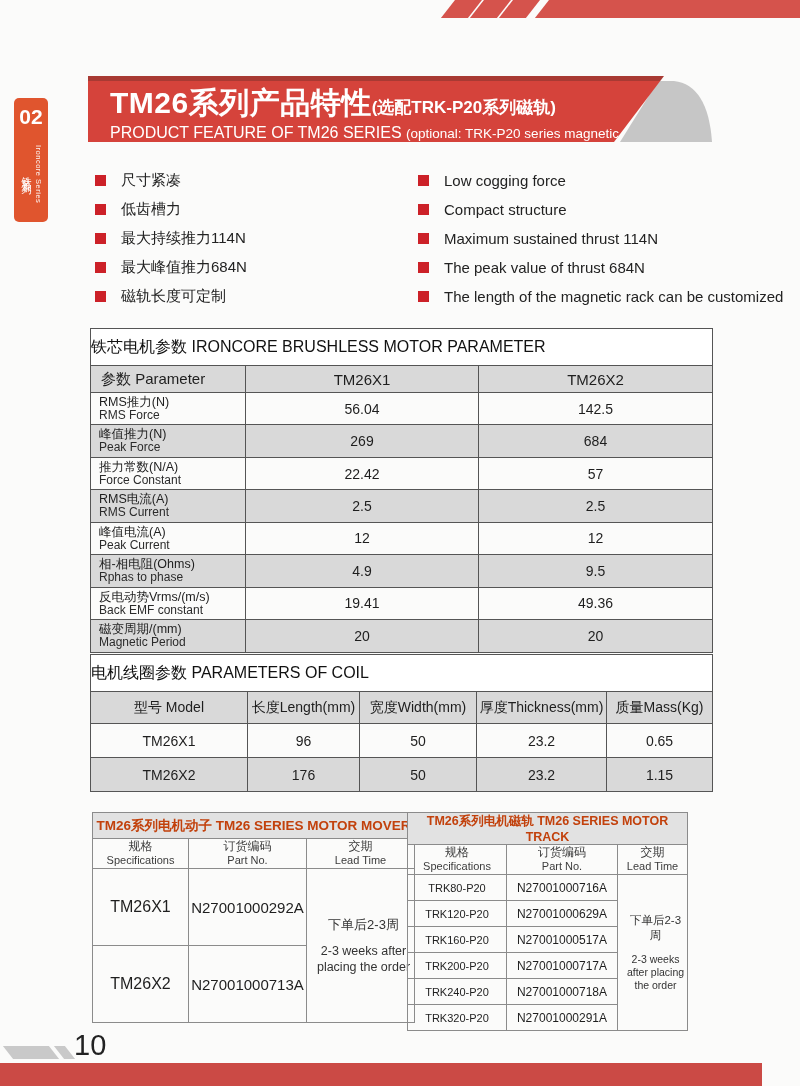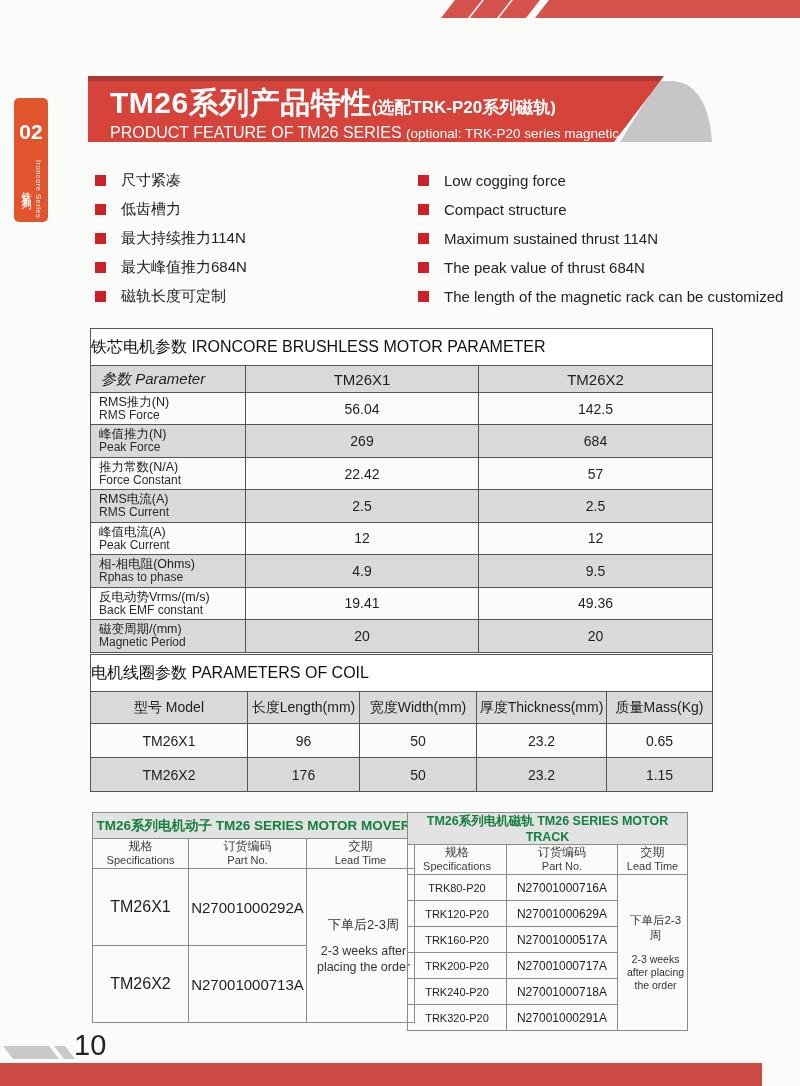"02" .side-tab .num { margin-top: 22px -> 7px }
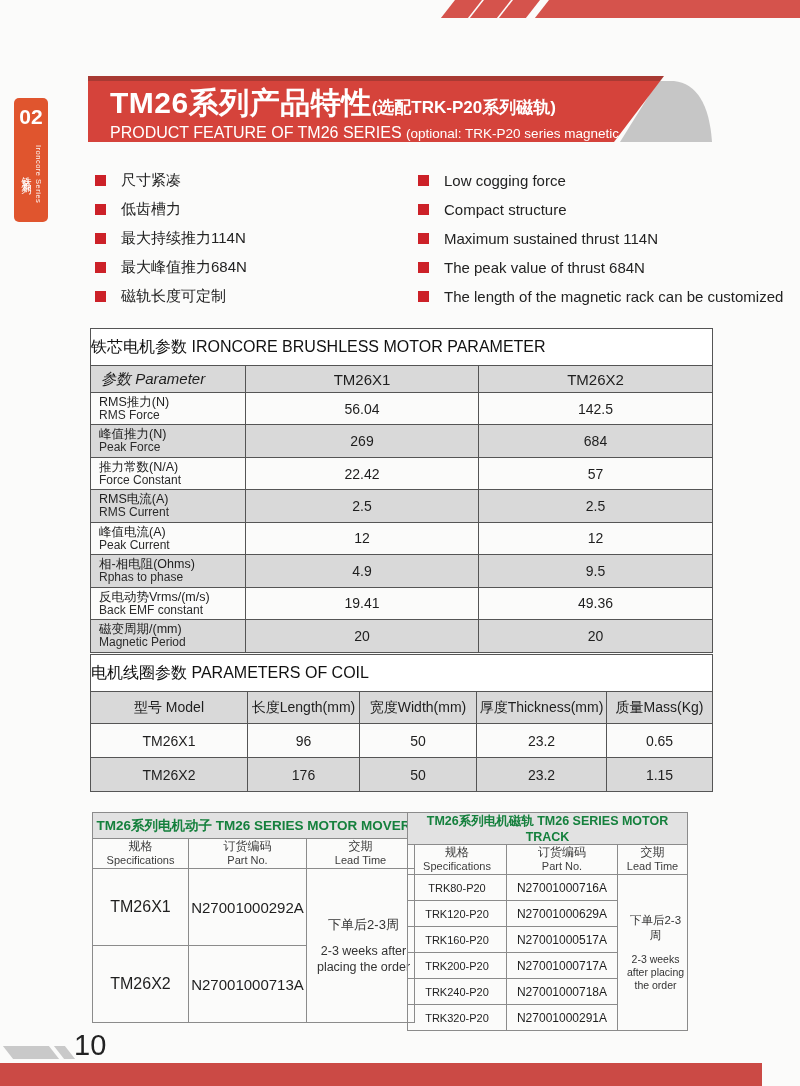"参数 Parameter" .t1 .head .ph { font-style: italic -> none }
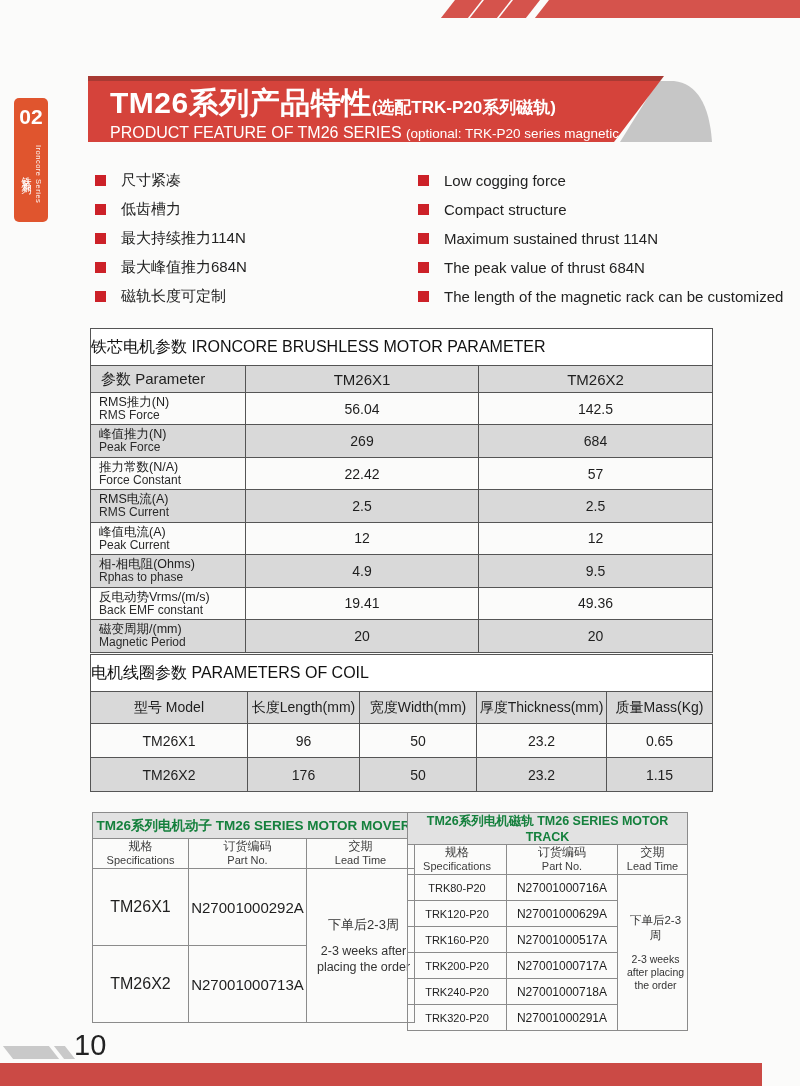"TM26系列电机动子 TM26 SERIES MOTOR MOVER" .bt .btitle { color: #15803d -> #c2410c }
